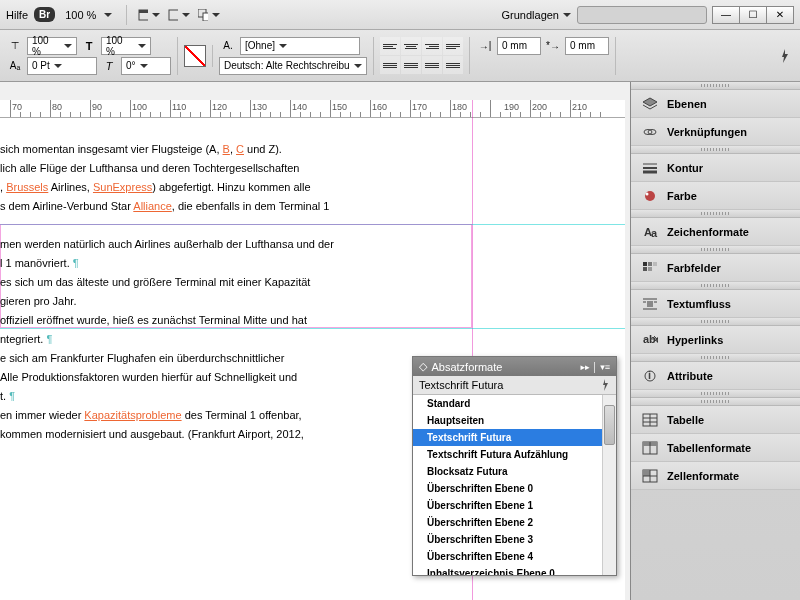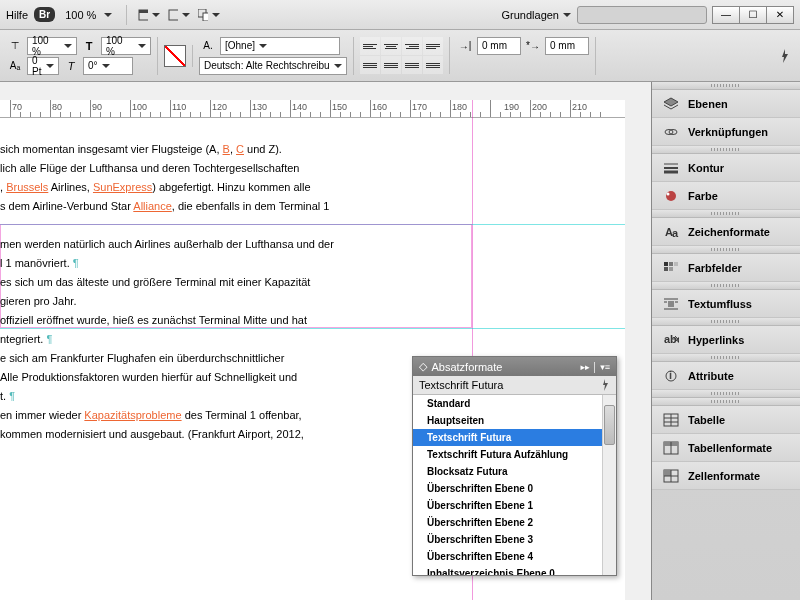"0 Pt" span.tinput { width: 32px -> 70px }
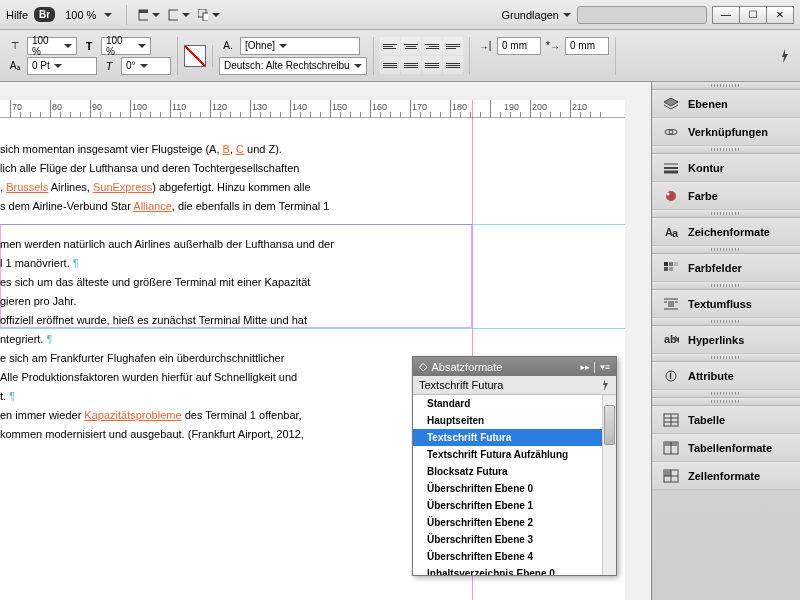"Ebenen" .panels { width: 149px -> 170px }
